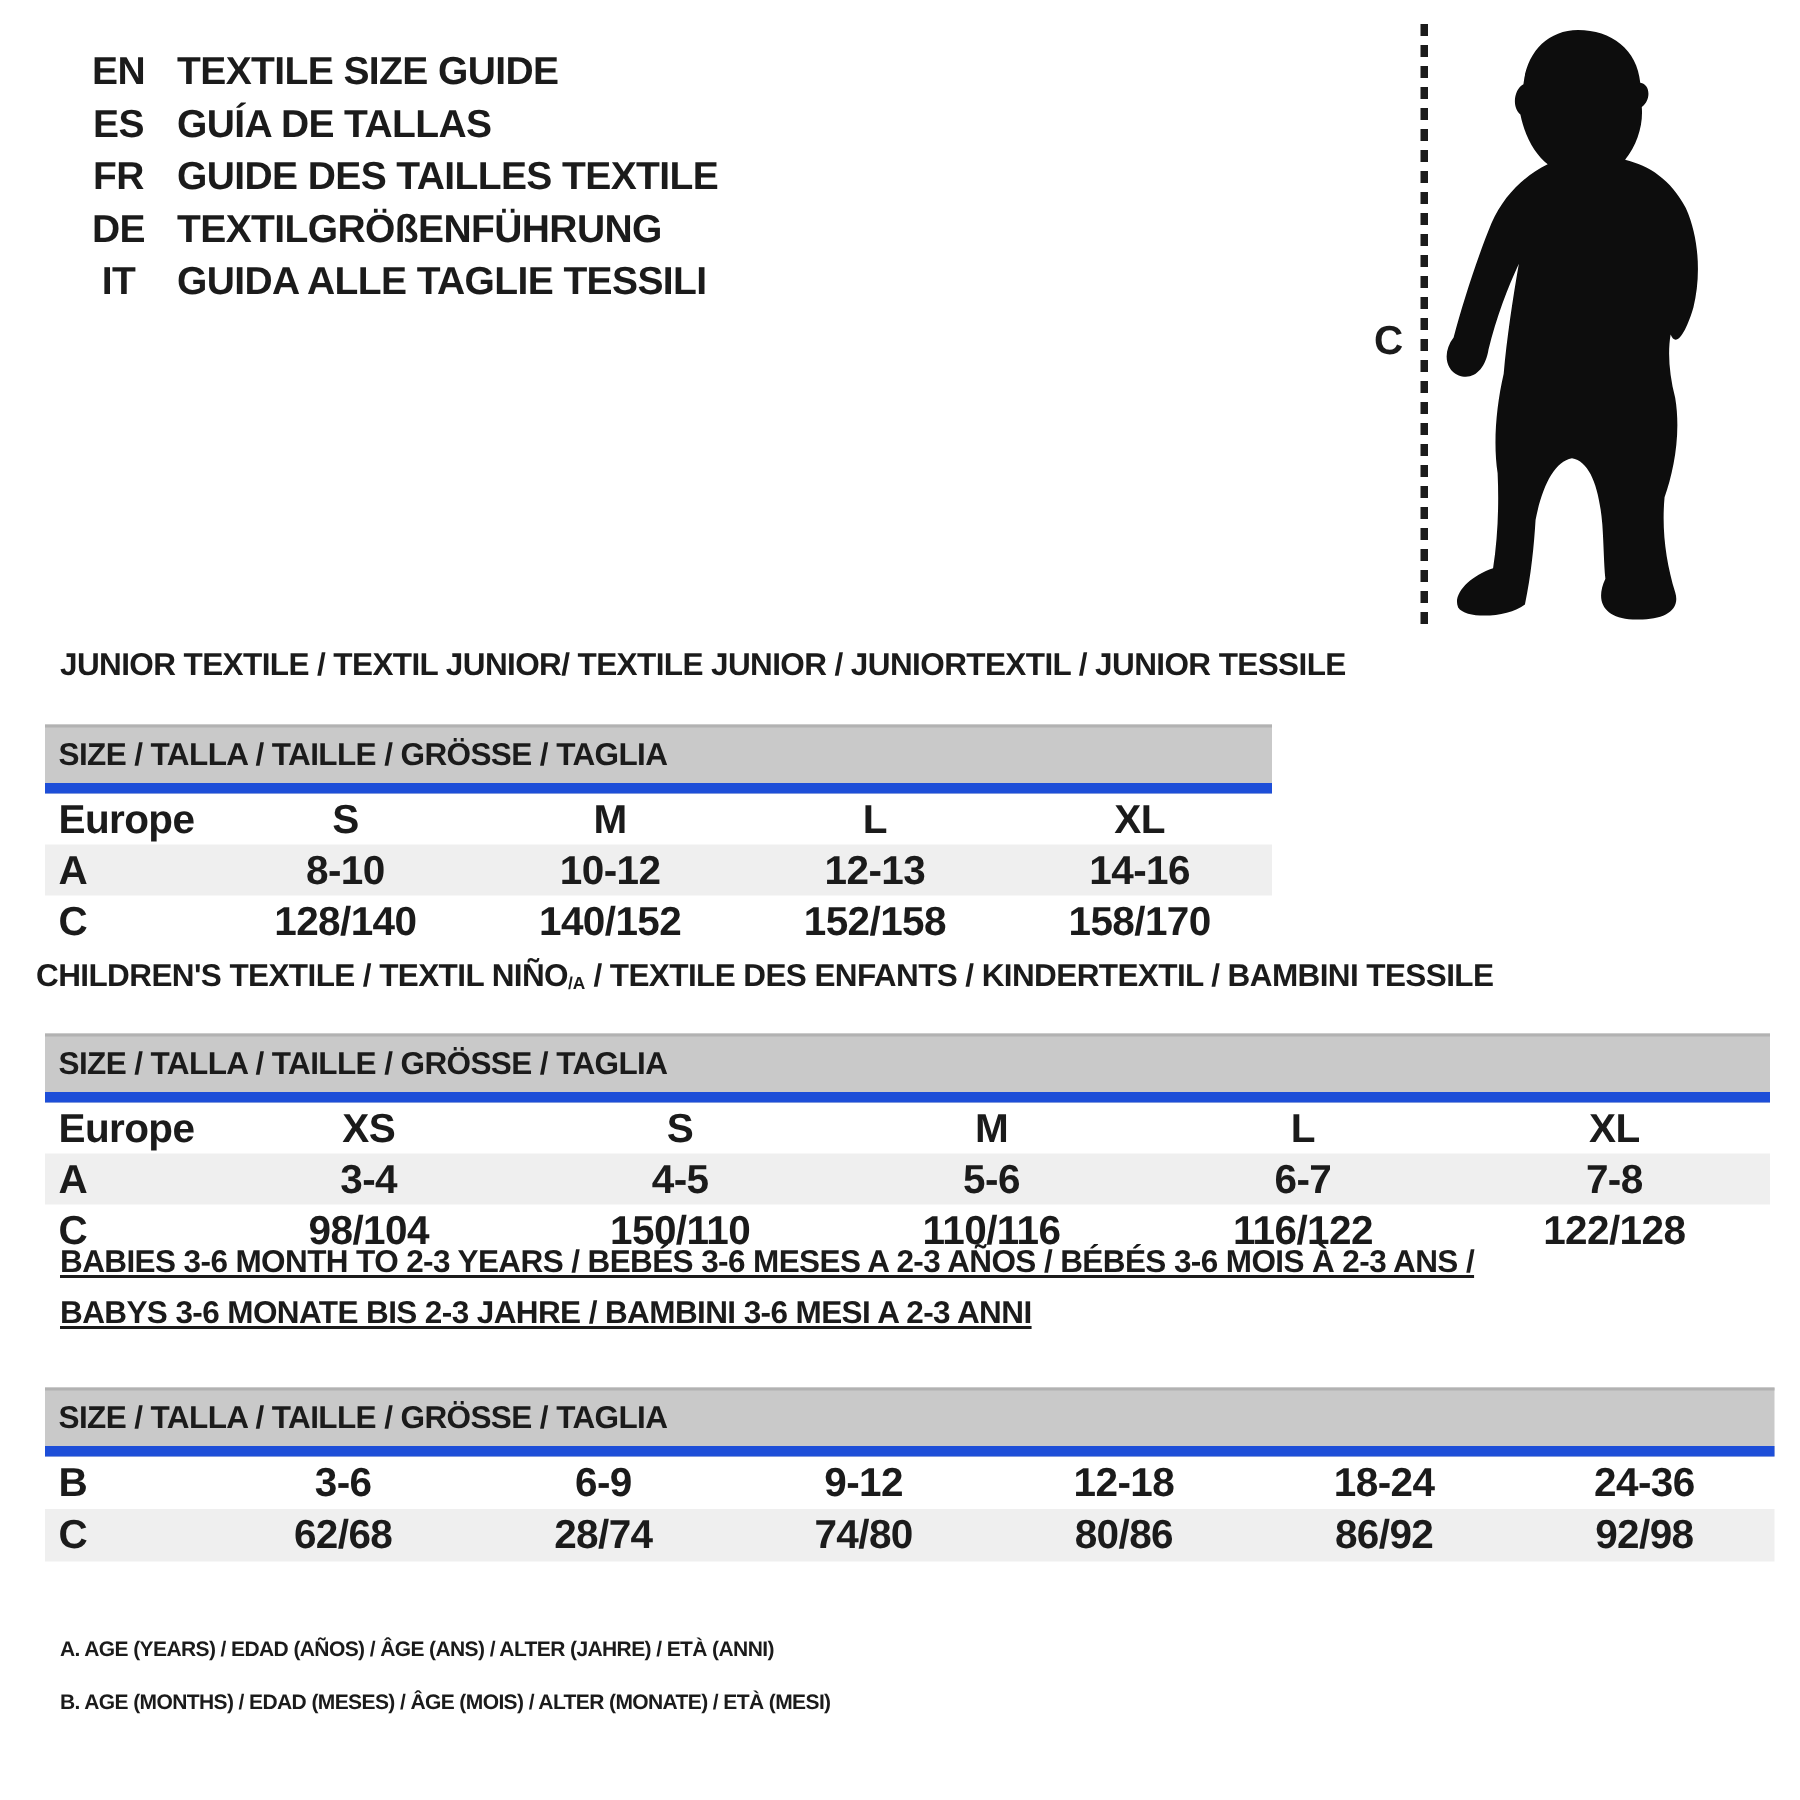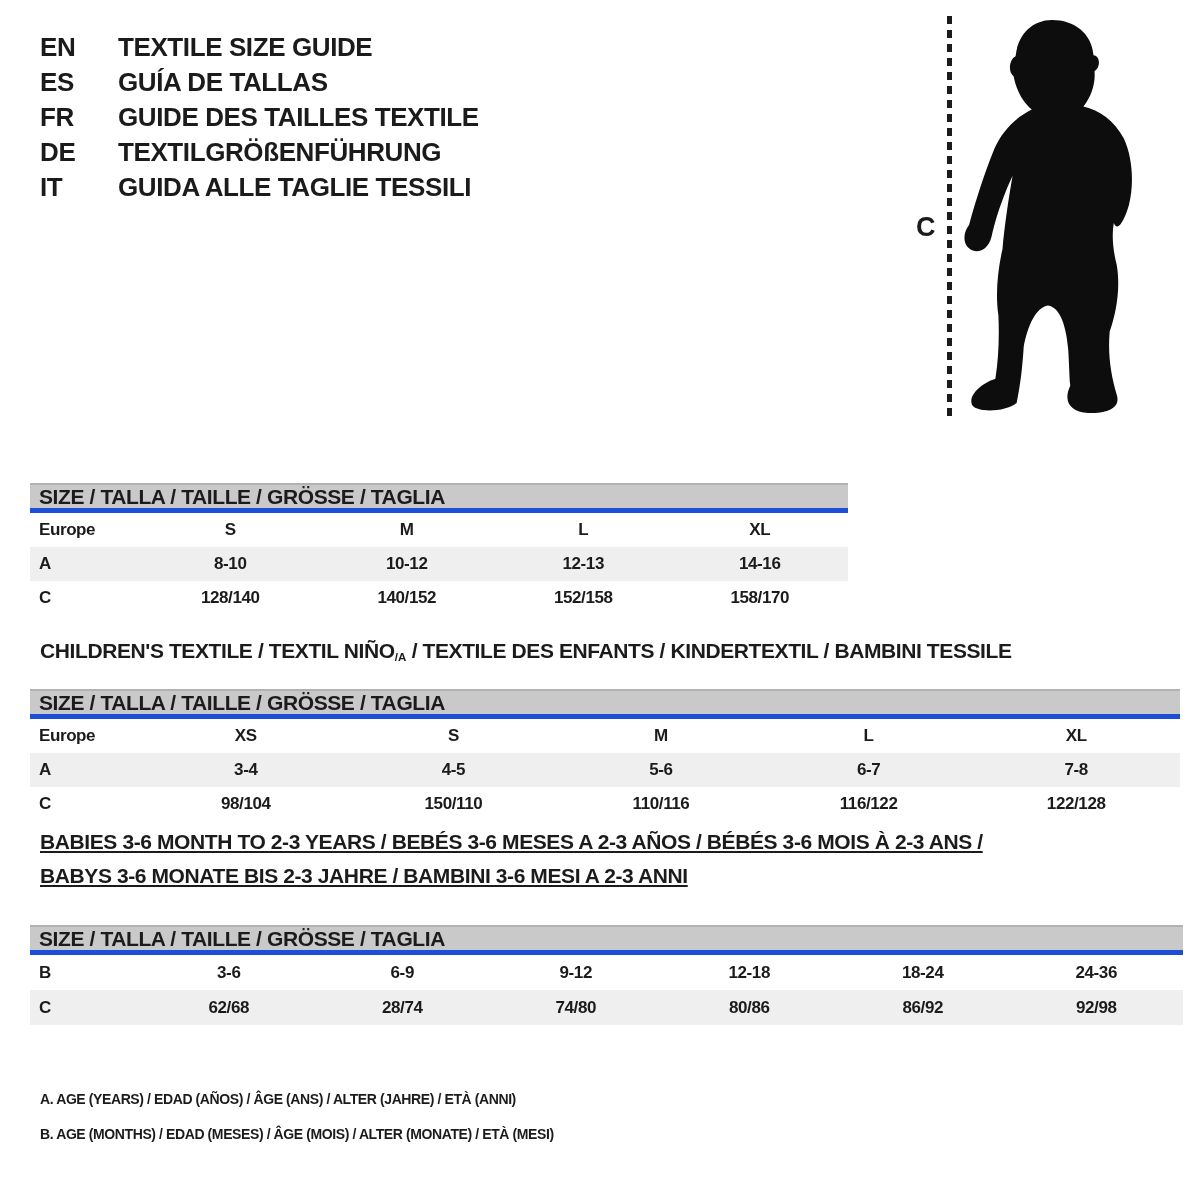"EN" .lang-block { text-align: none -> center }
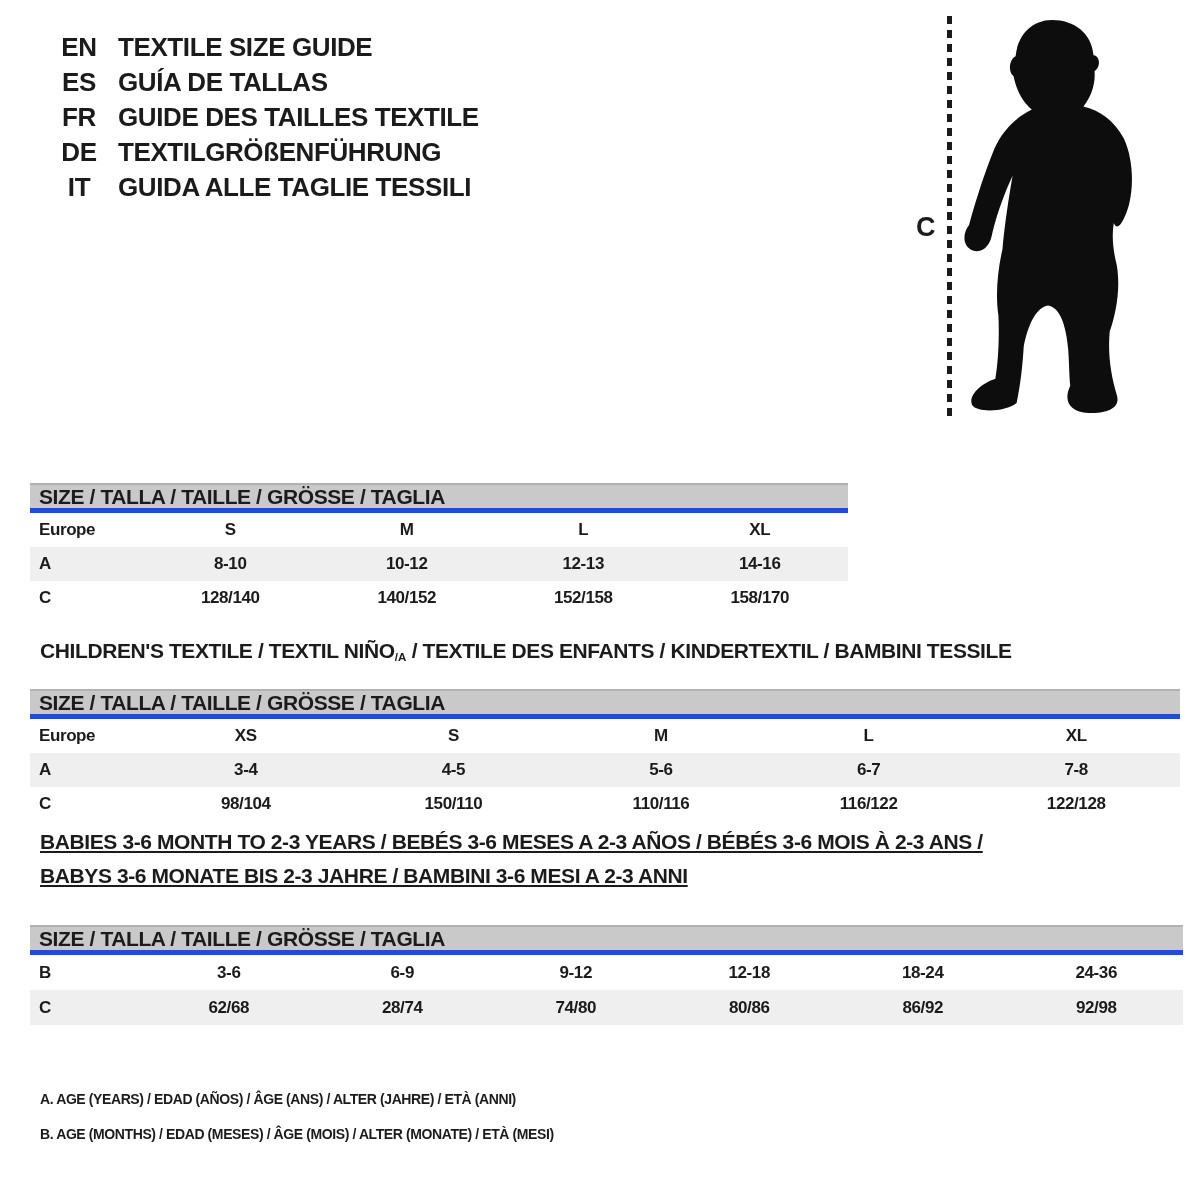"JUNIOR TEXTILE / TEXTIL JUNIOR/" div.section-title { html: none -> <div>JUNIOR TEXTILE / TEXTIL JUNIOR/ TEXTILE JUNIOR / JUNIORTEXTIL / JUNIOR TESSILE</div> }
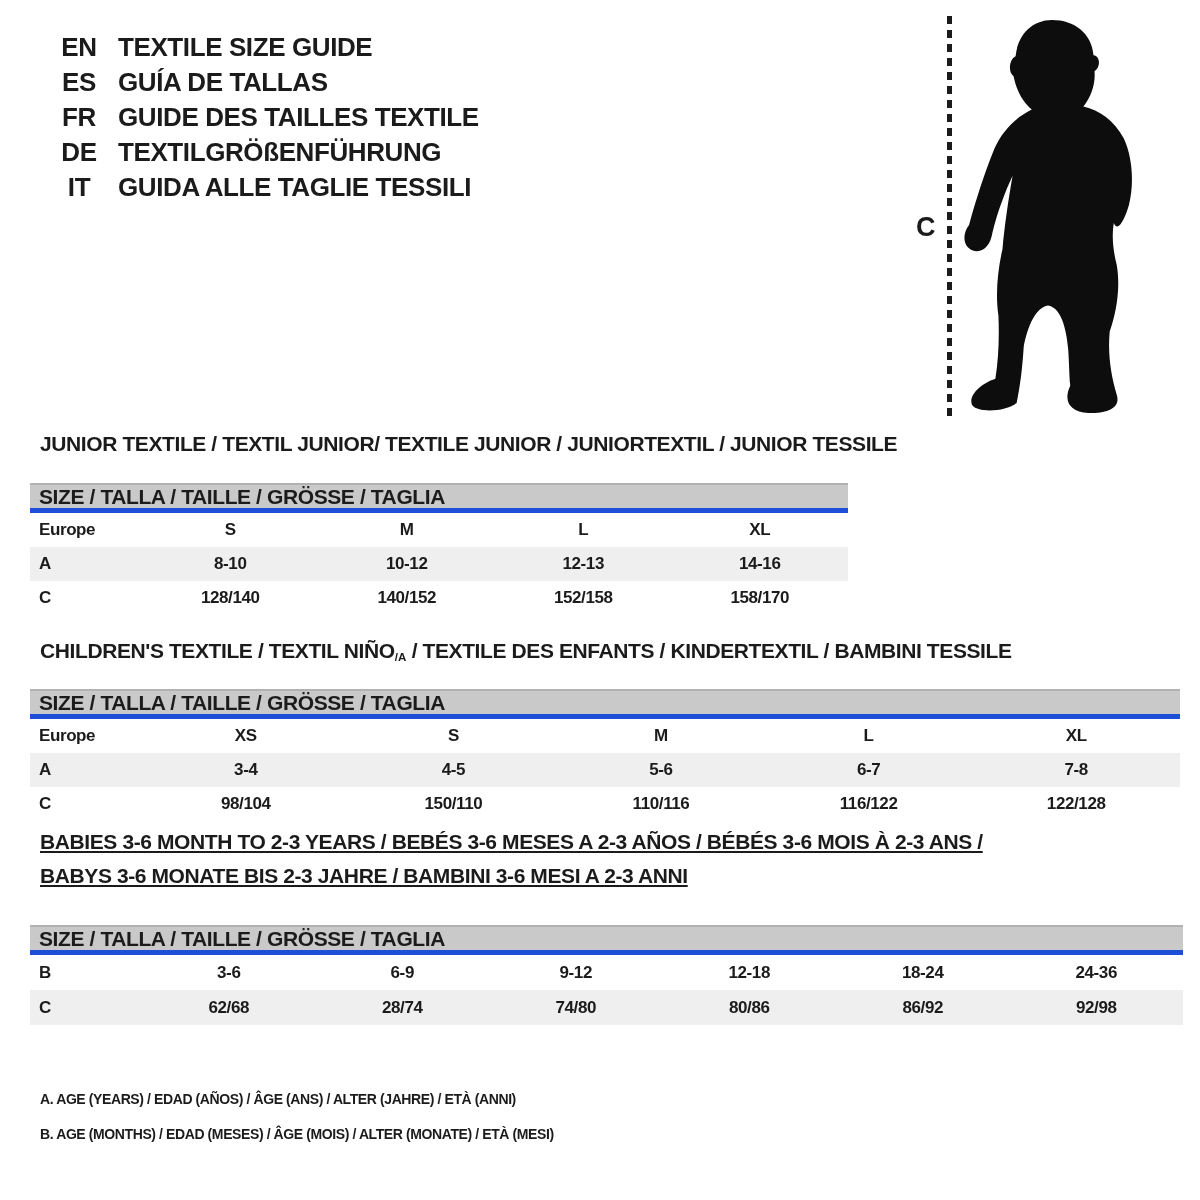"SIZE / TALLA / TAILLE" .size-bar { border-bottom: 5px solid #1d4ed8 -> 7px solid #1d4ed8; height: 30px -> 46px }
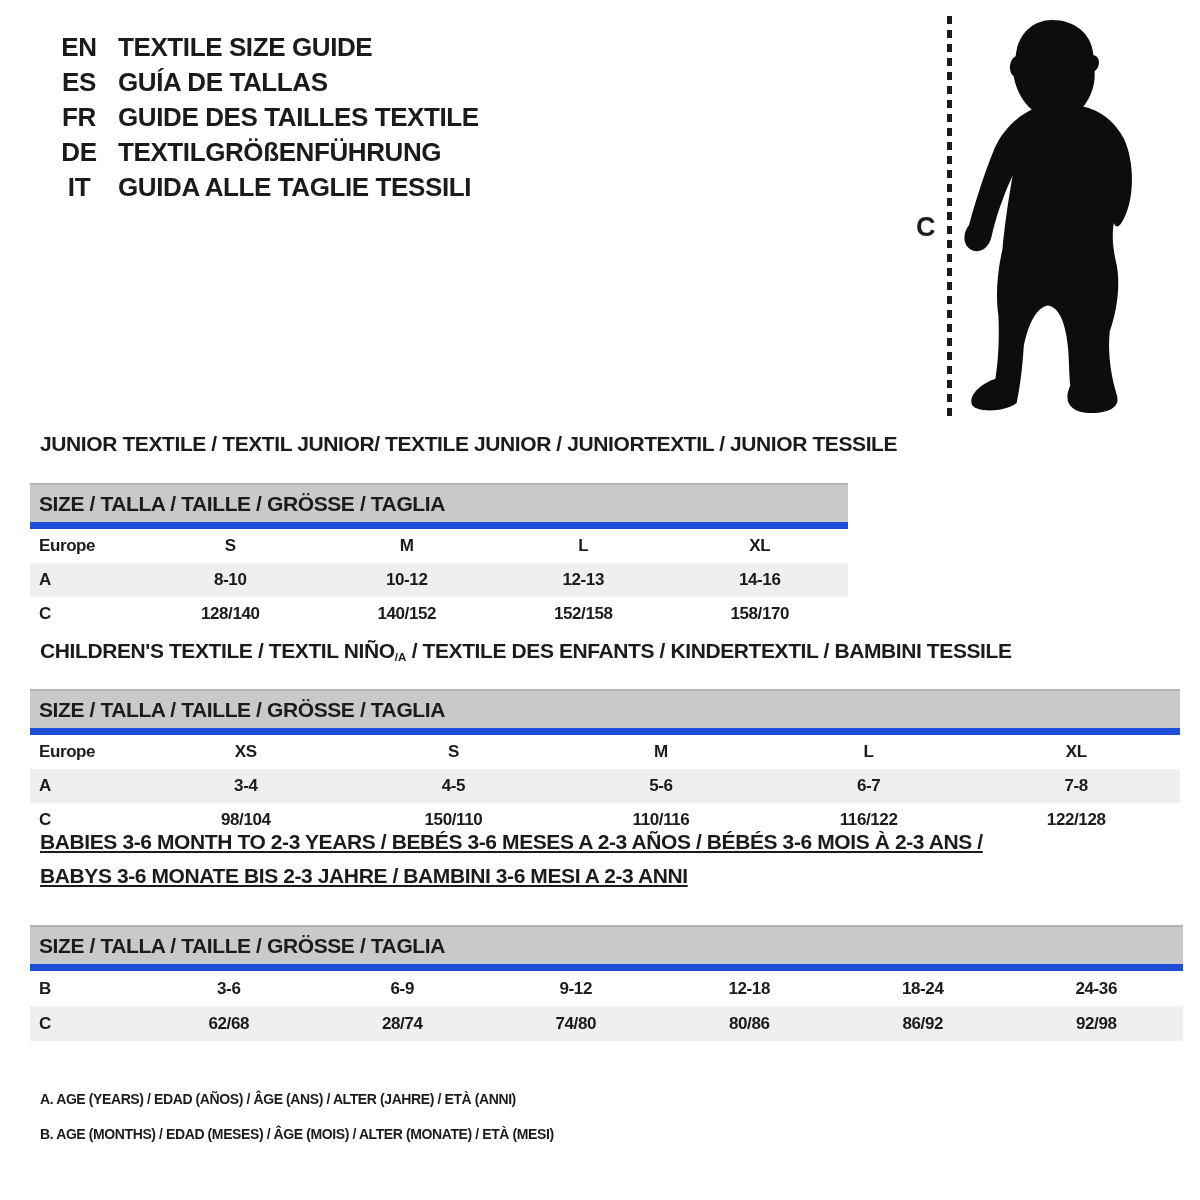"Europe" .trow { font-size: 17px -> 27px }
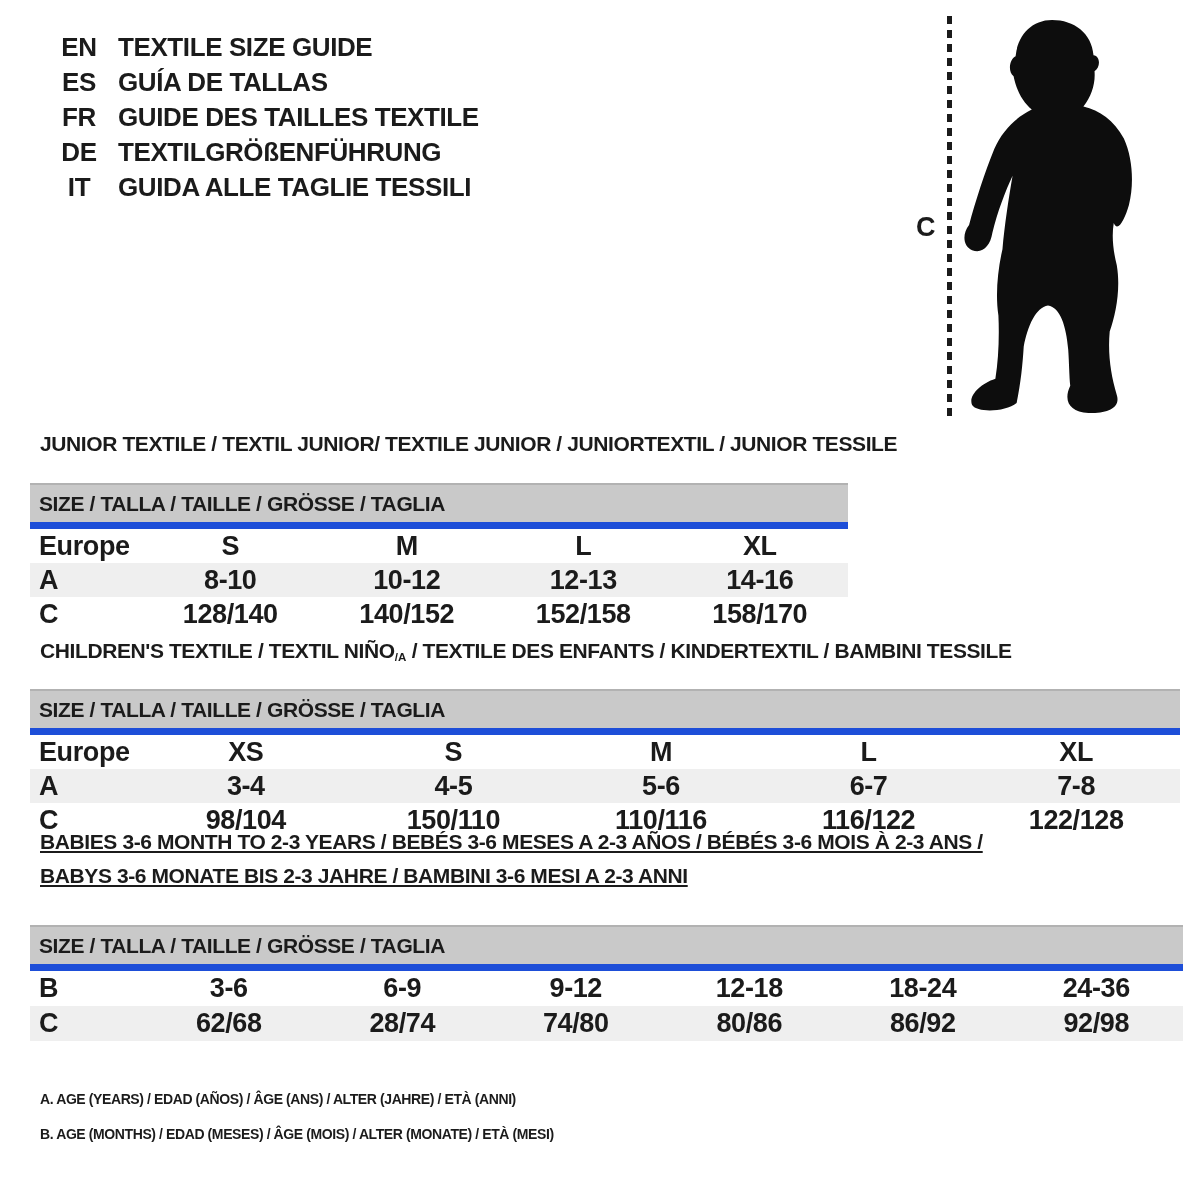"CHILDREN'S TEXTILE / TEXTIL NIÑO/A" #children-title { left: 40px -> 24px }
